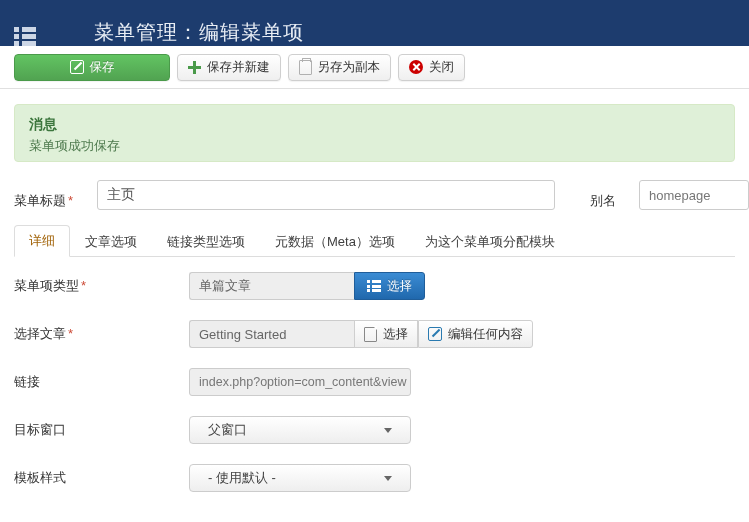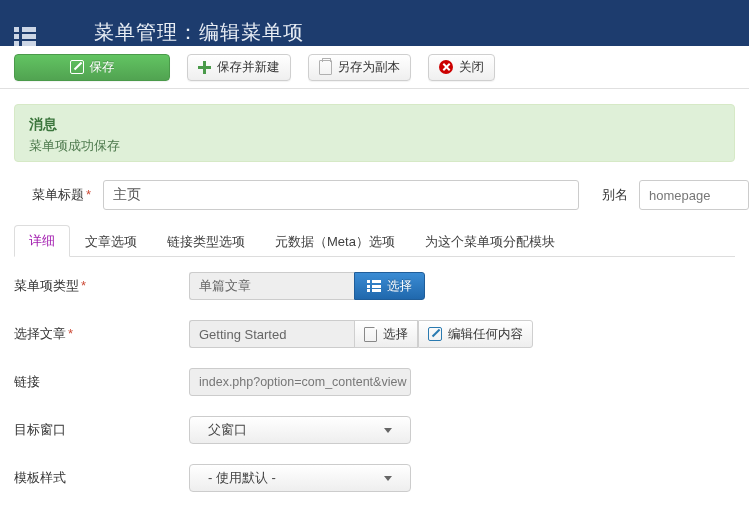"保存" .tb-btn { margin-right: 17px -> 7px }
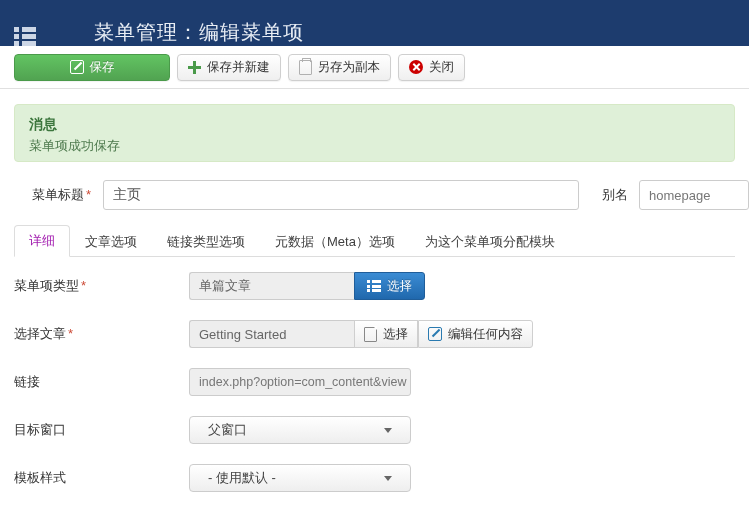"菜单标题 *" #title-row { align-items: center -> flex-end; gap: none -> 12px; margin: 18px 0 0 32px -> 18px 0 0 14px }
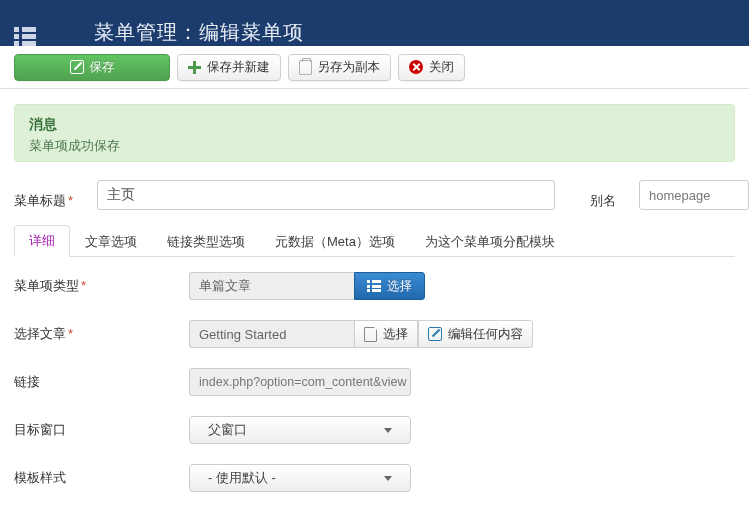"详细" .tab.active { color: #a21caf -> #a16207 }
